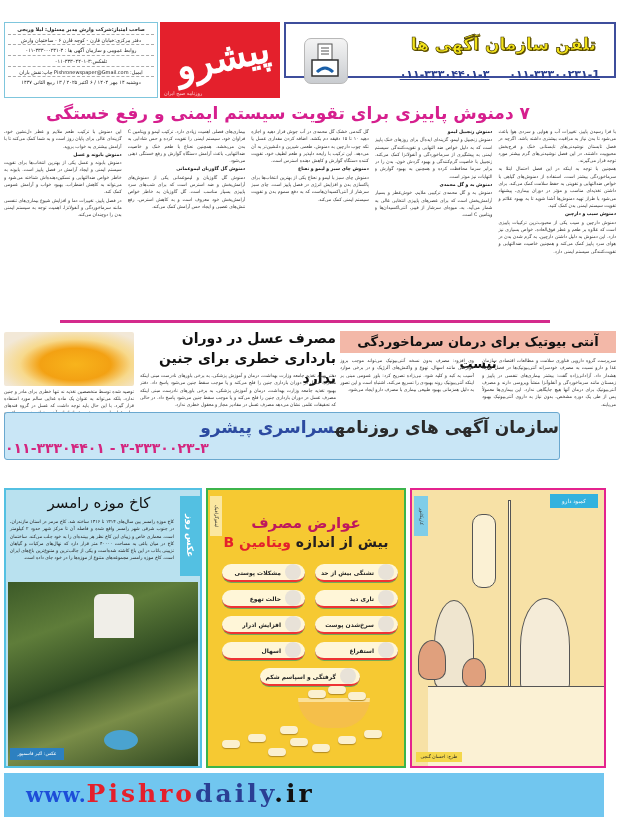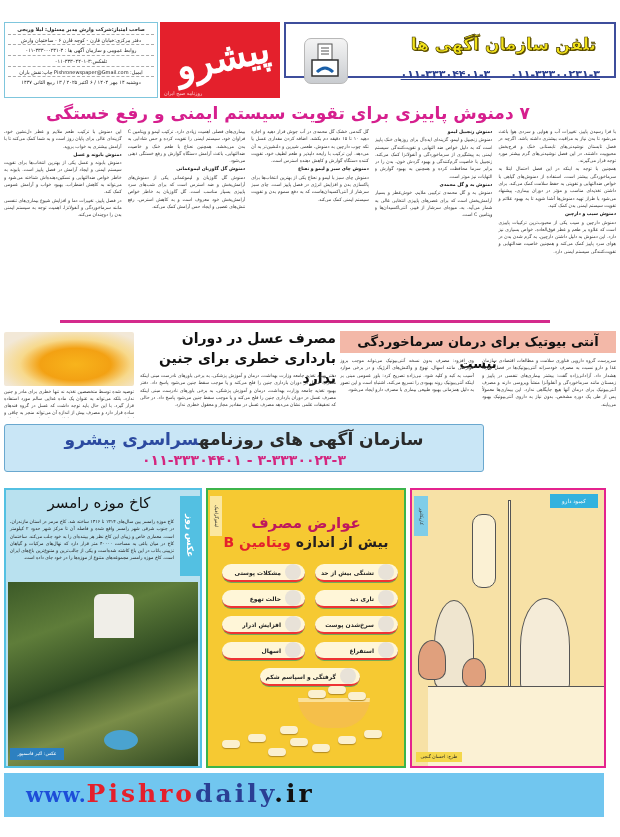"۰۱۱-۳۳۳۰۰۲۳۱-۳" span { text: ۰۱۱-۳۳۳۰۰۲۳۱-۳ -> ۰۱۱-۳۳۳۰۰۲۳۱-1 }
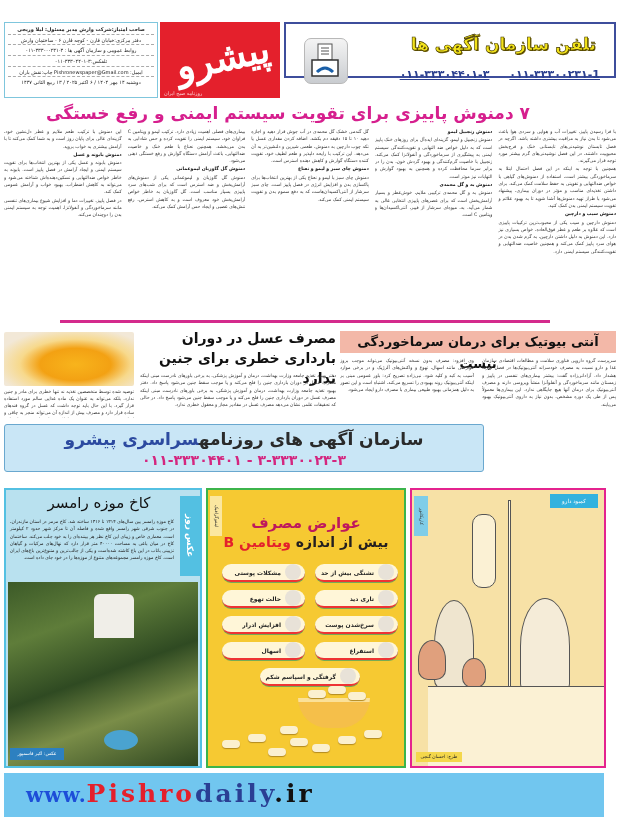"سازمان آگهی های روزنامهسراسری پیشرو" .ad-banner { text-align: center -> none; top: 424px -> 412px; width: 480px -> 556px }
